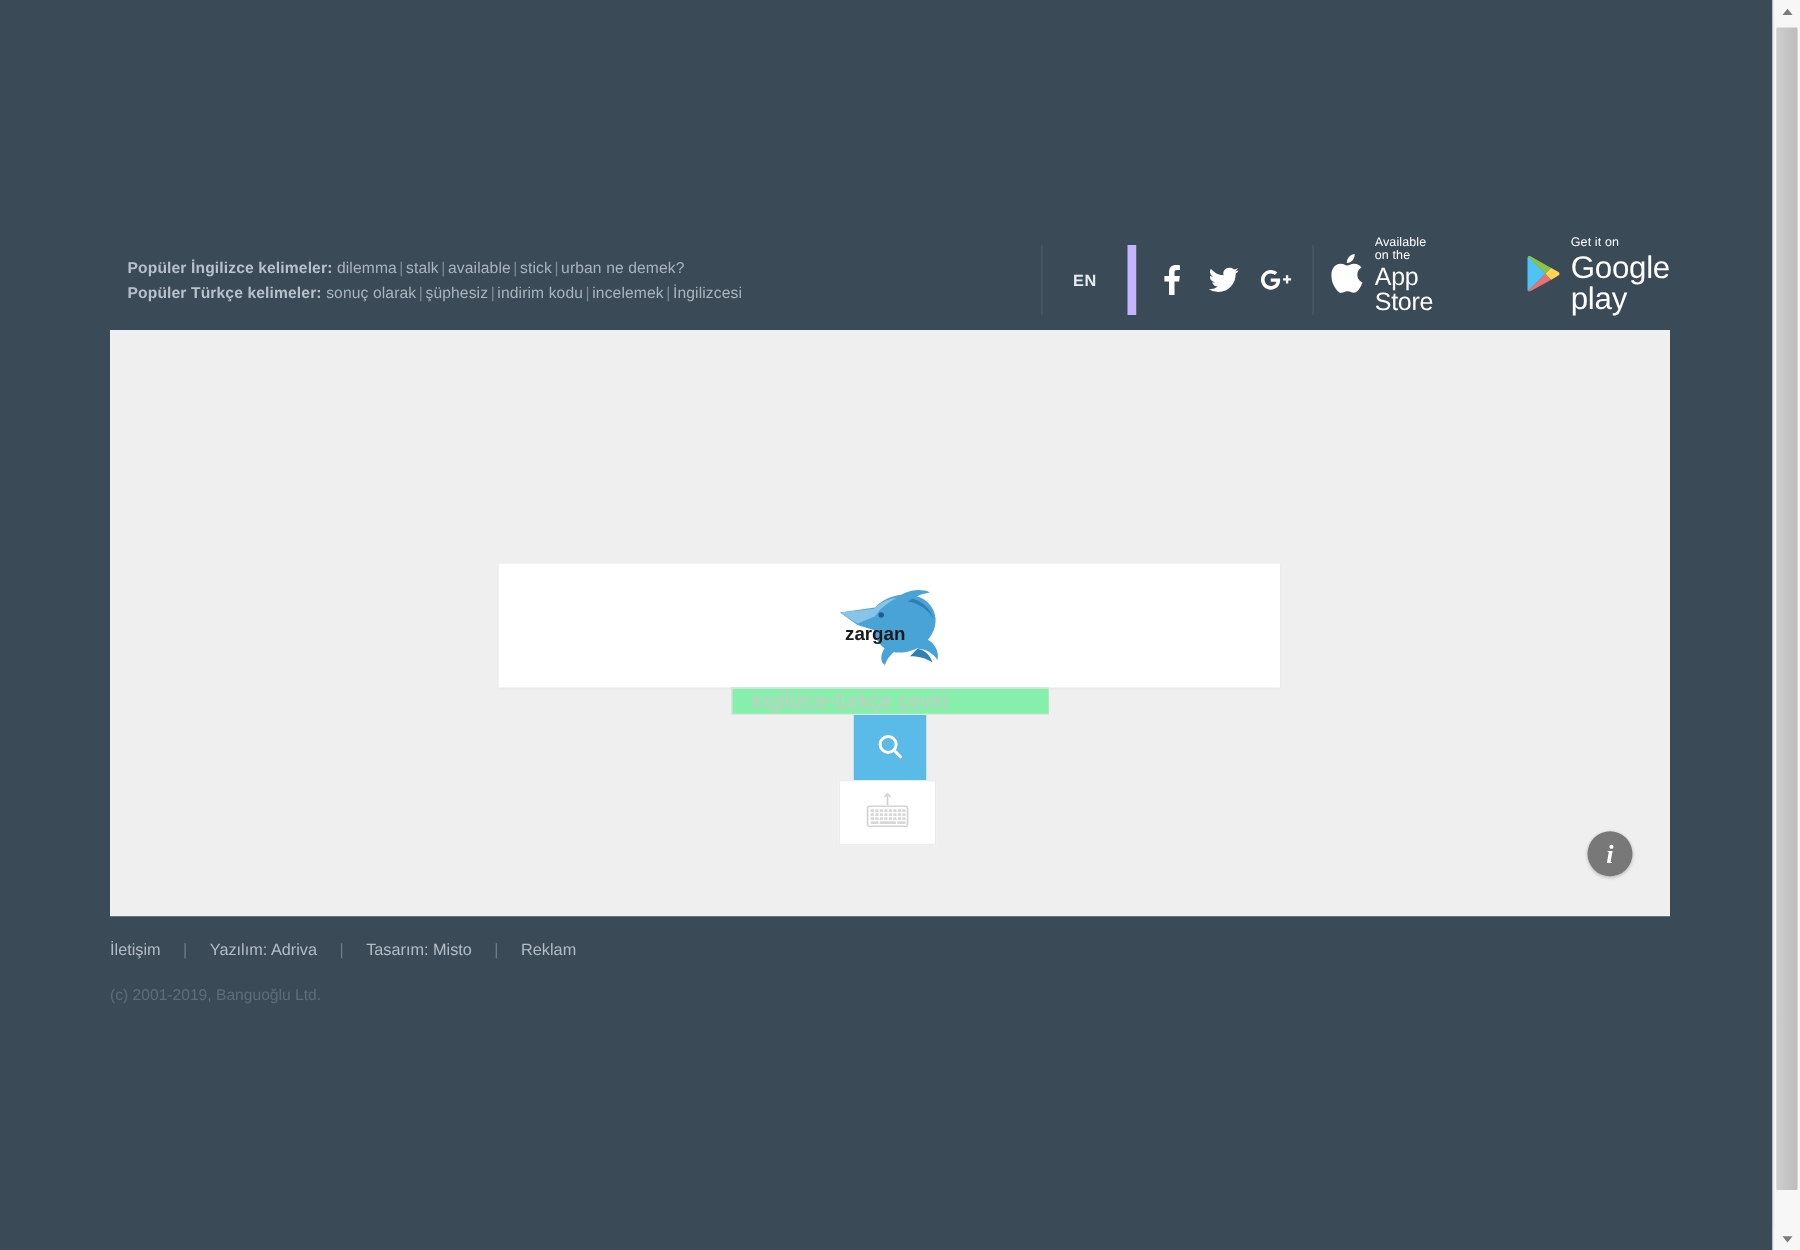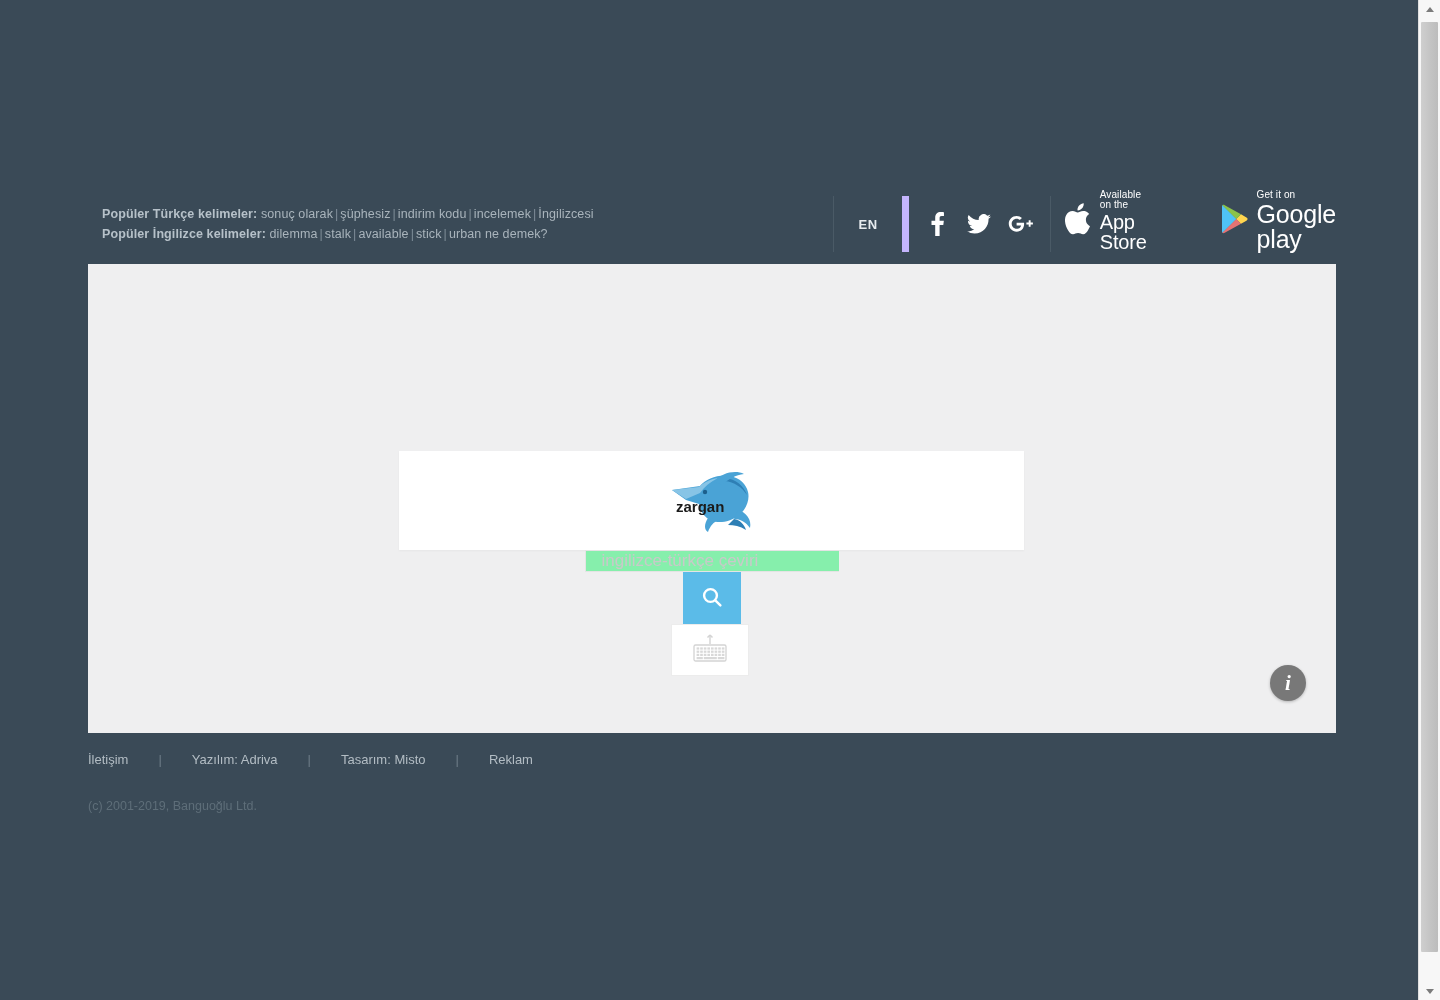"Popüler Türkçe kelimeler: sonuç olarak" div.popular-line { order: before "Popüler İngilizce kelimeler: dilemma |" -> after "Popüler İngilizce kelimeler: dilemma |" }
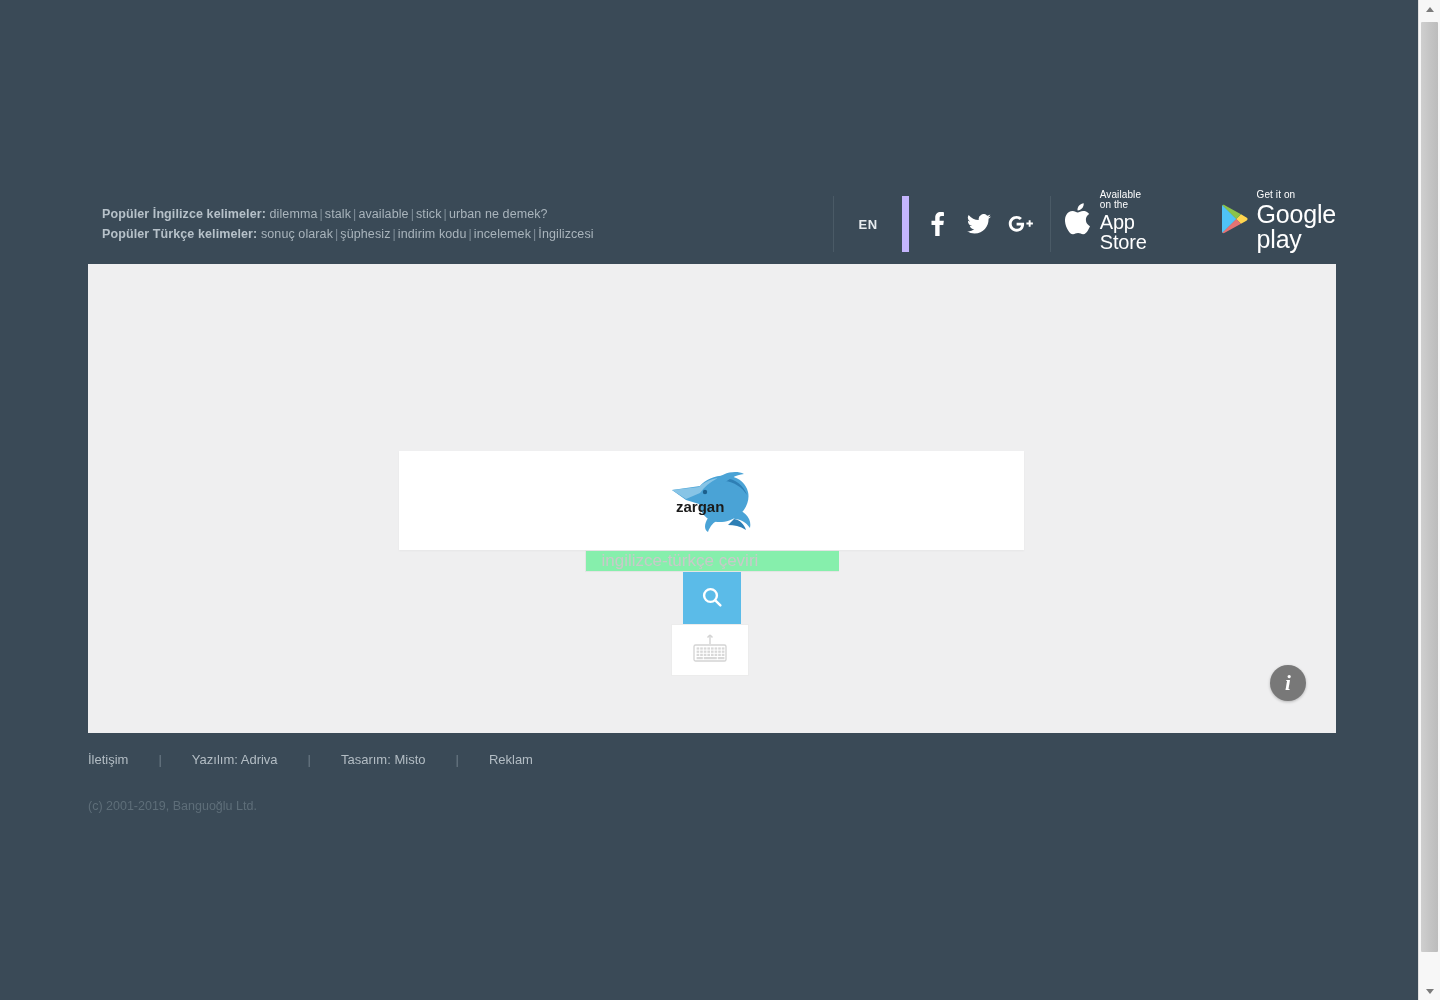"İletişim" #footer-links { gap: 12px -> 0 }
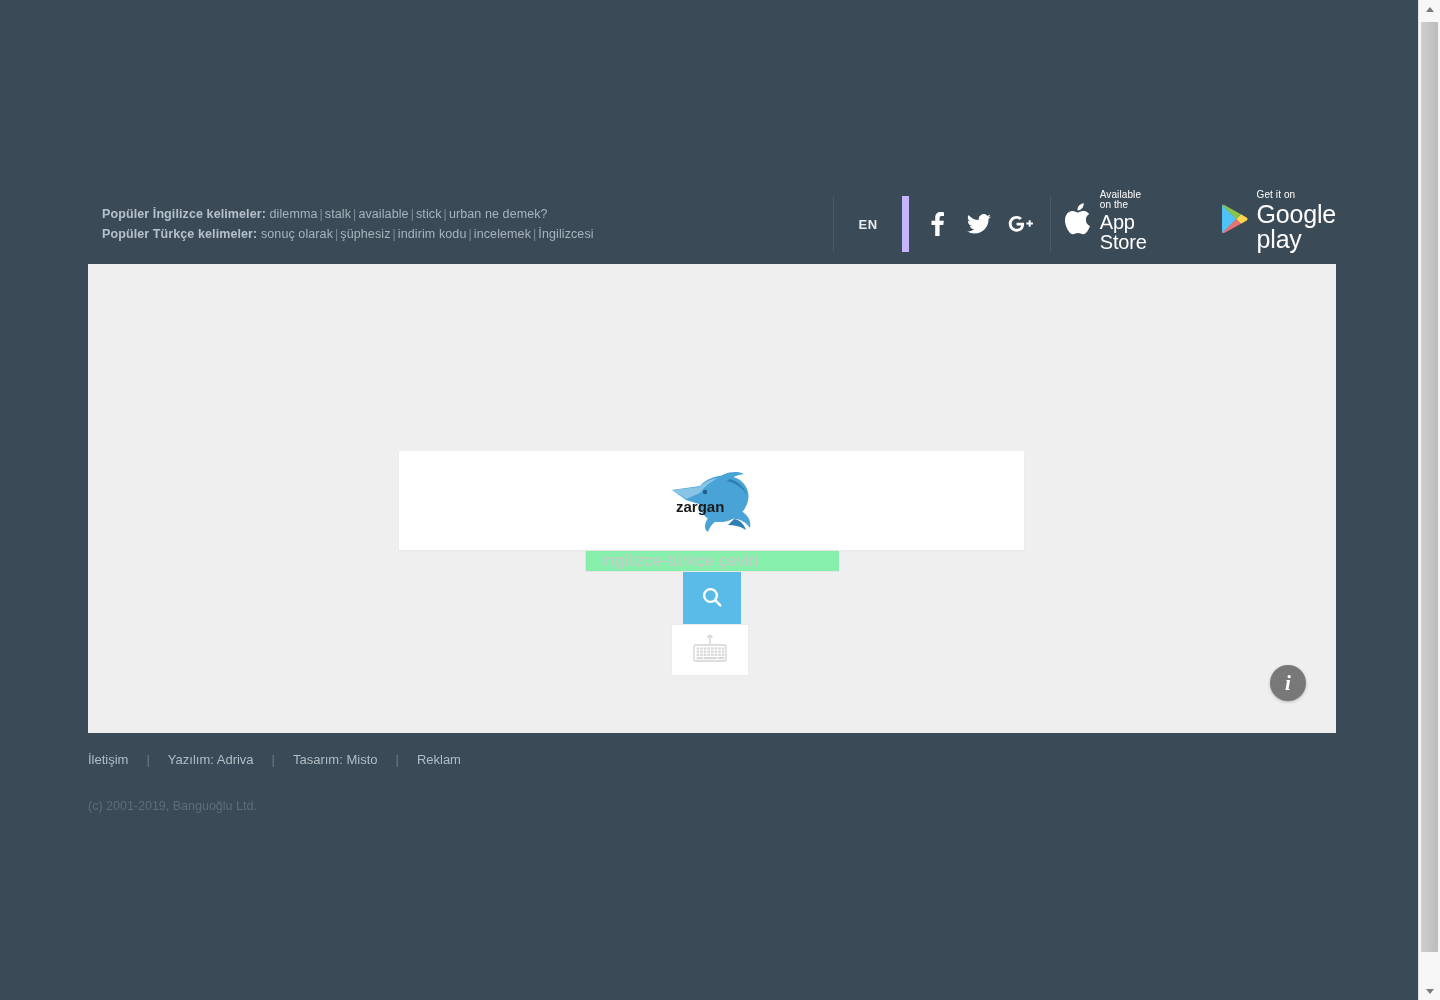"(c) 2001-2019, Banguoğlu Ltd." #copyright { margin-top: 26px -> 16px }
